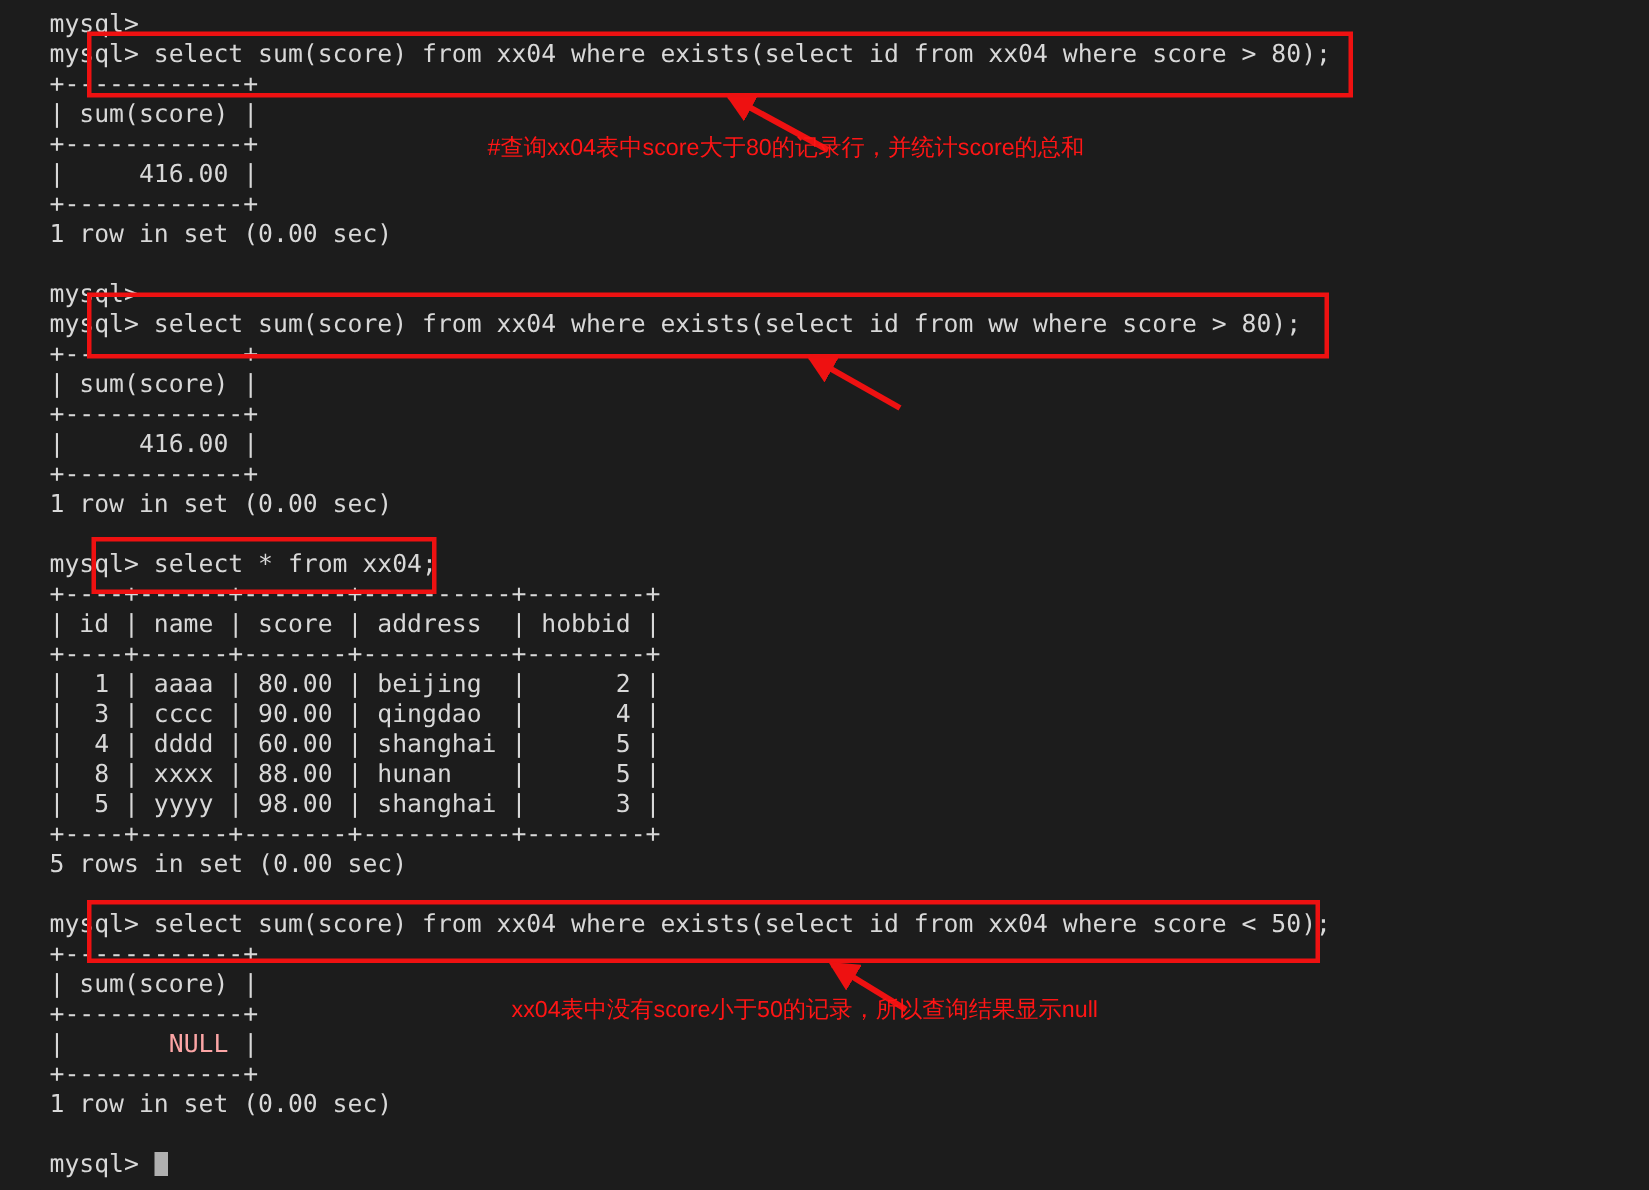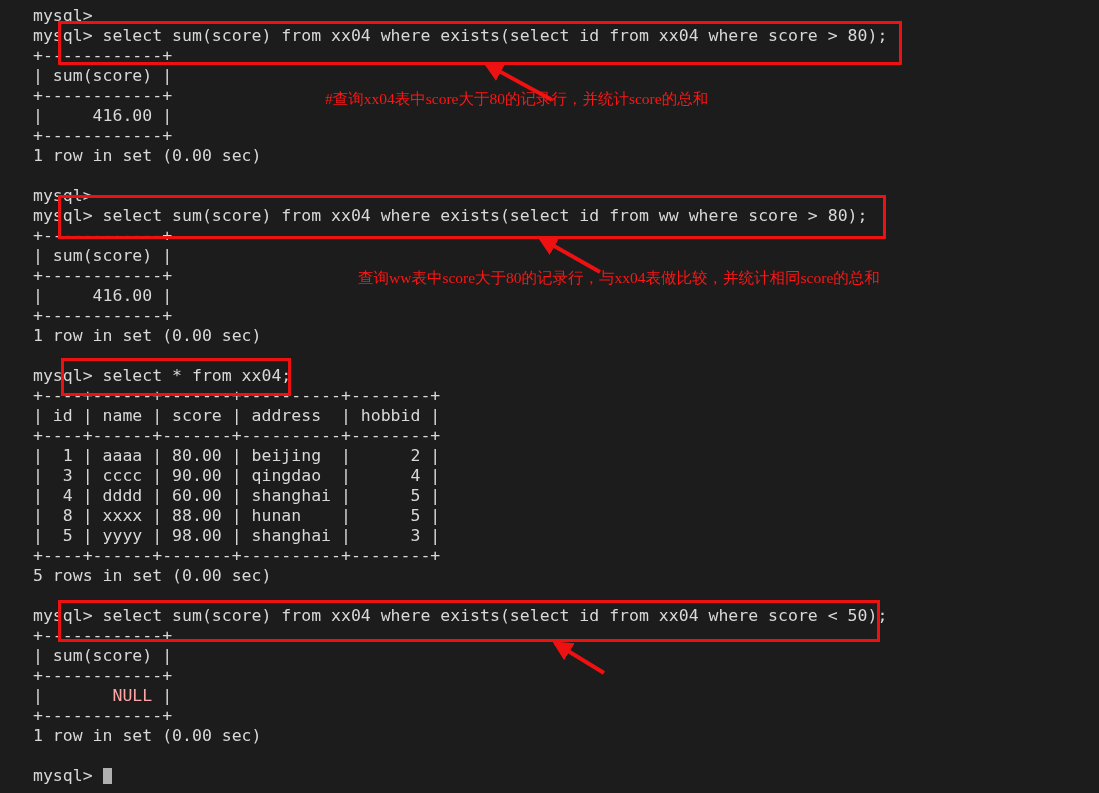"#查询xx04表中score大于80的记录行，并统计score的总和" .note { font-family: Liberation Serif, serif -> Liberation Sans, sans-serif }
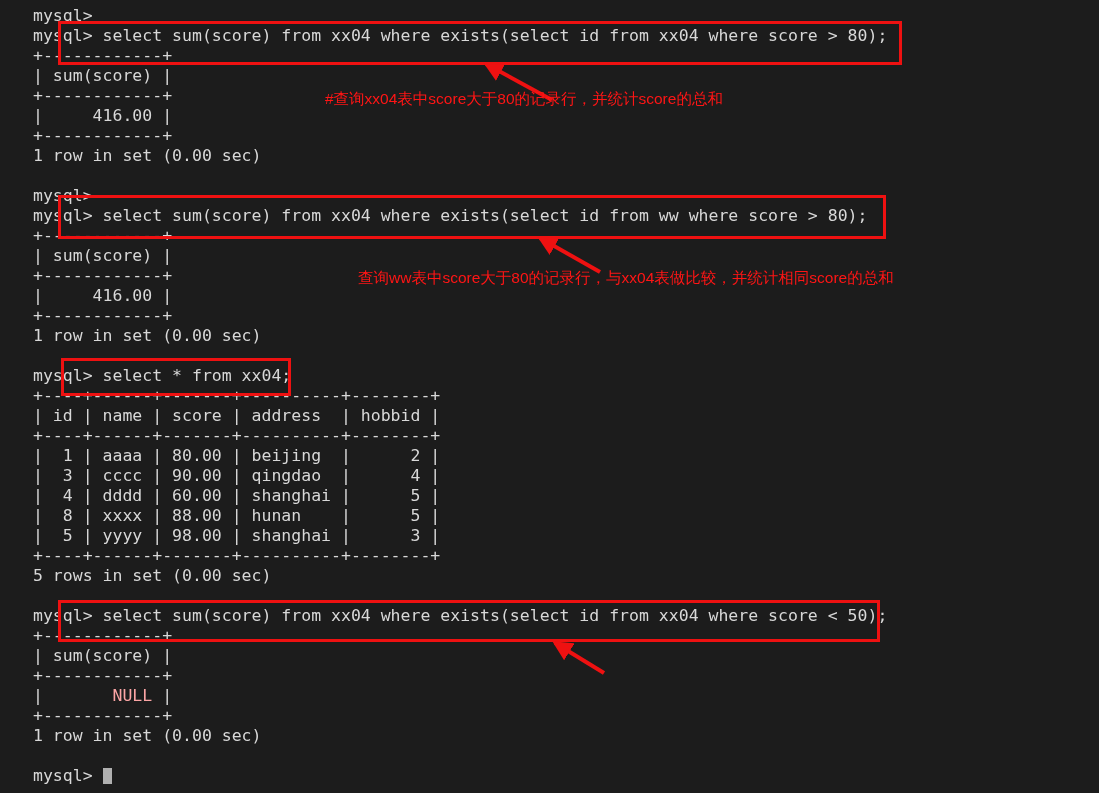"查询ww表中score大于80的记录行，与xx04表做比较，并统计相同score" div.note { html: <div>查询ww表中score大于80的记录行，与xx04表做比较，并统计相同score的总和</div> -> none }
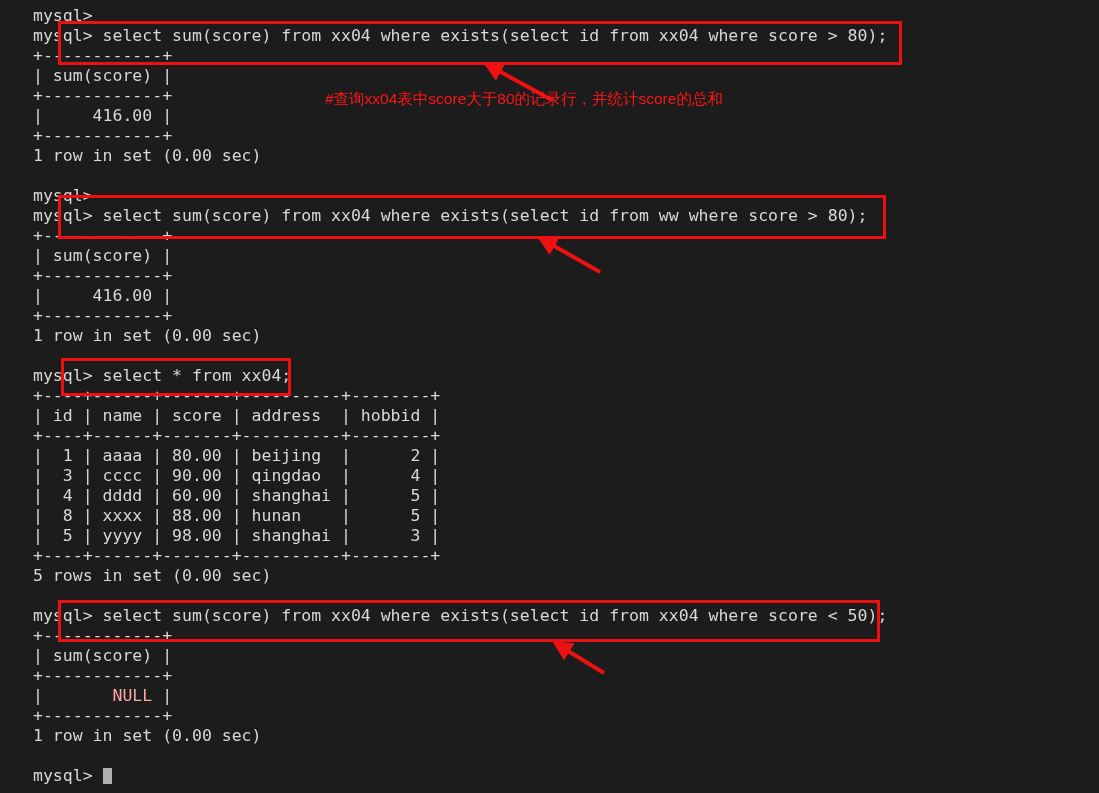"xx04表中没有score小于50的记录，所以查询结果显示null" div.note { html: none -> <div>xx04表中没有score小于50的记录，所以查询结果显示null</div> }
